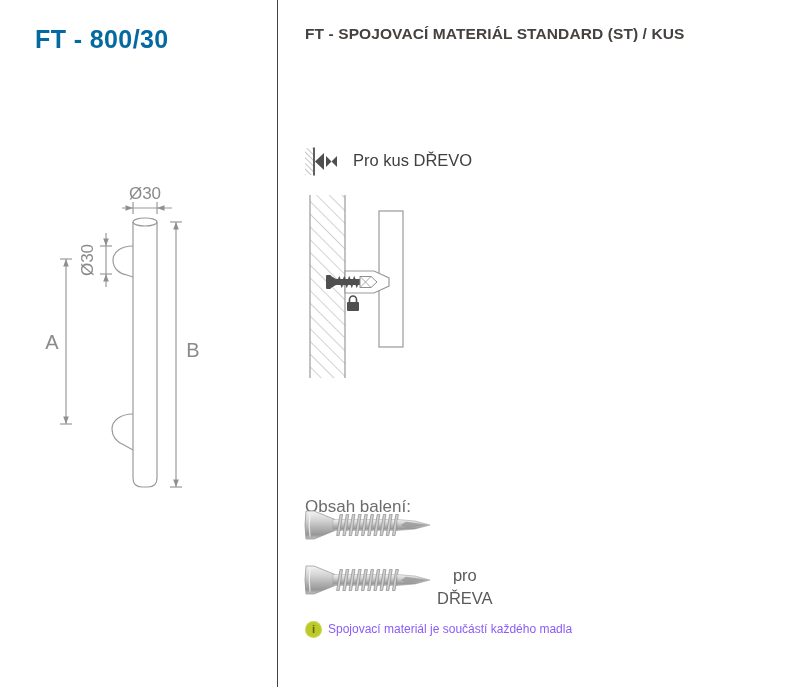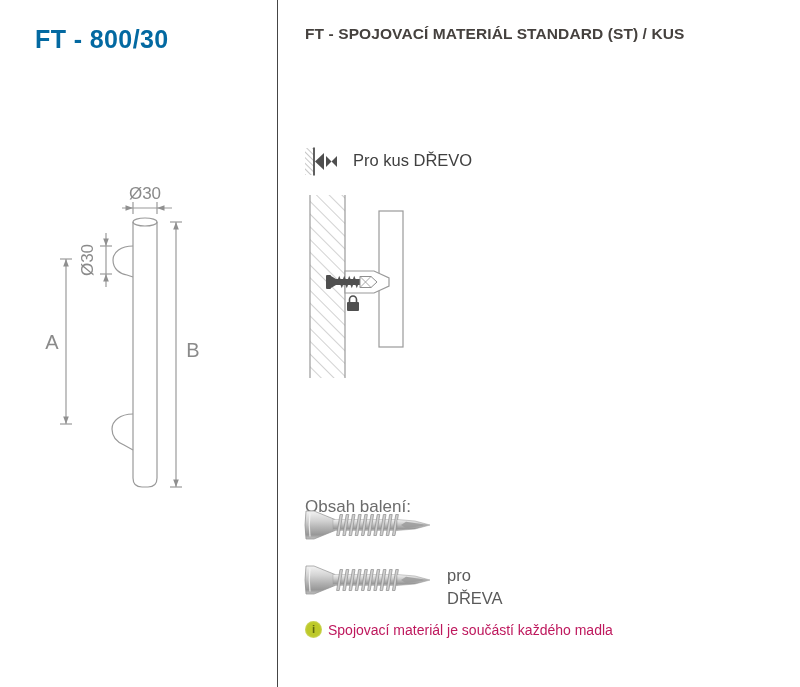"pro" .screw-caption { left: 447px -> 437px; text-align: none -> center }
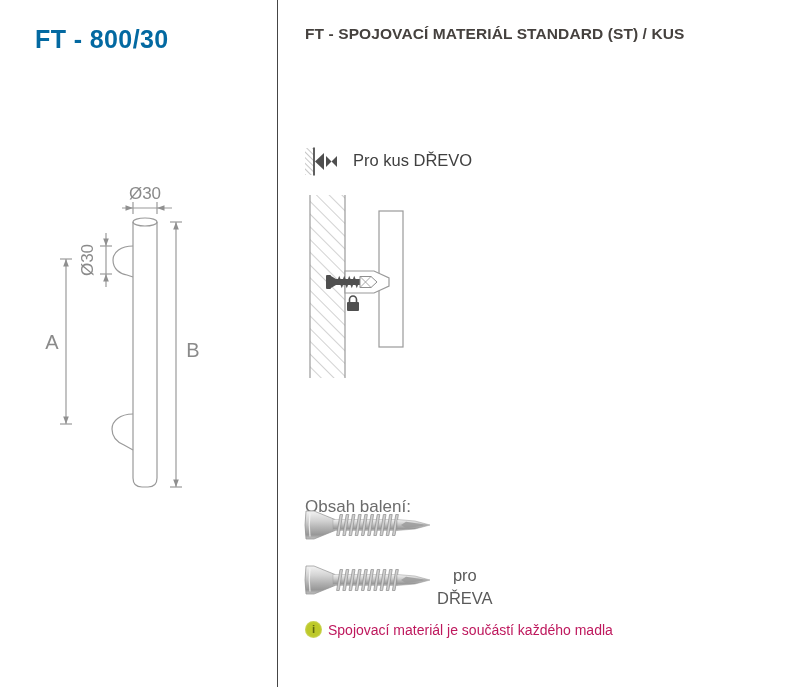"Spojovací materiál je součástí každého" .note-text { color: #be185d -> #8b5cf6; font-size: 14px -> 12px }
